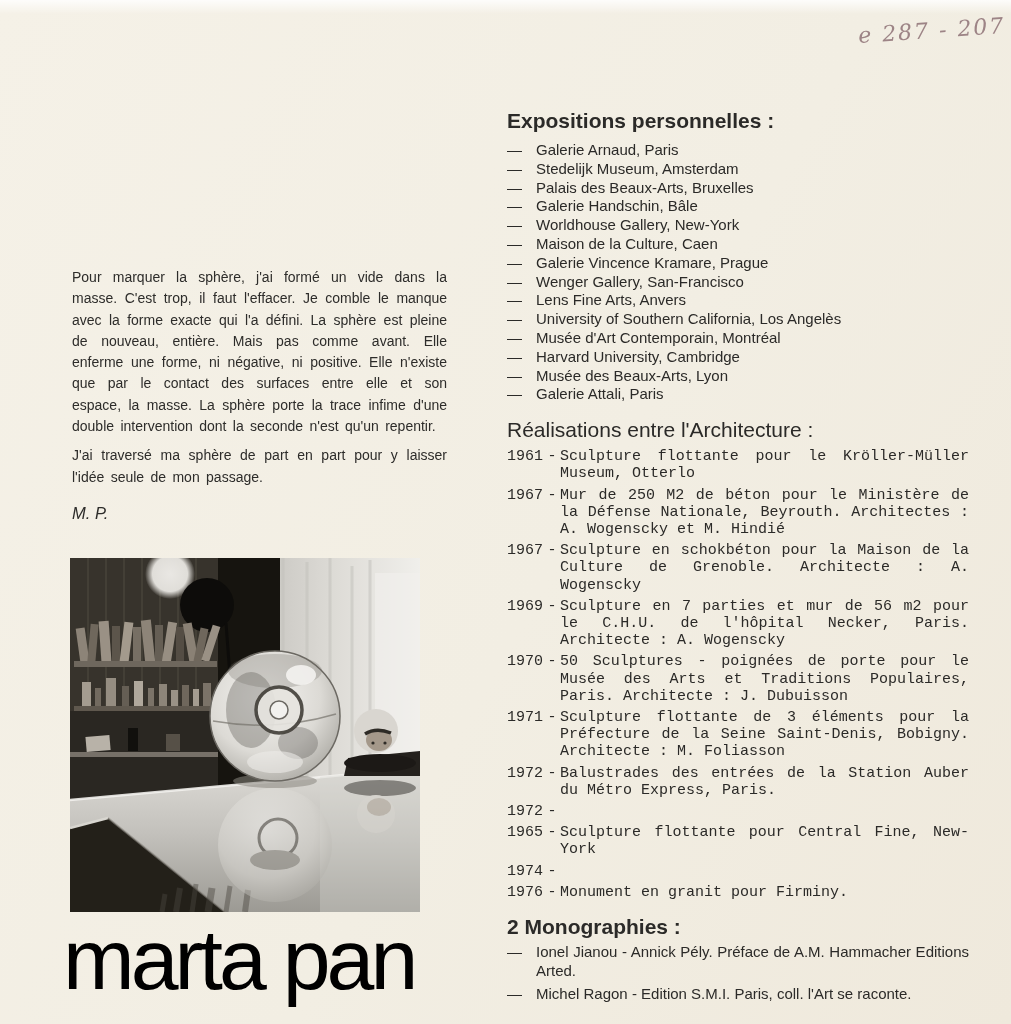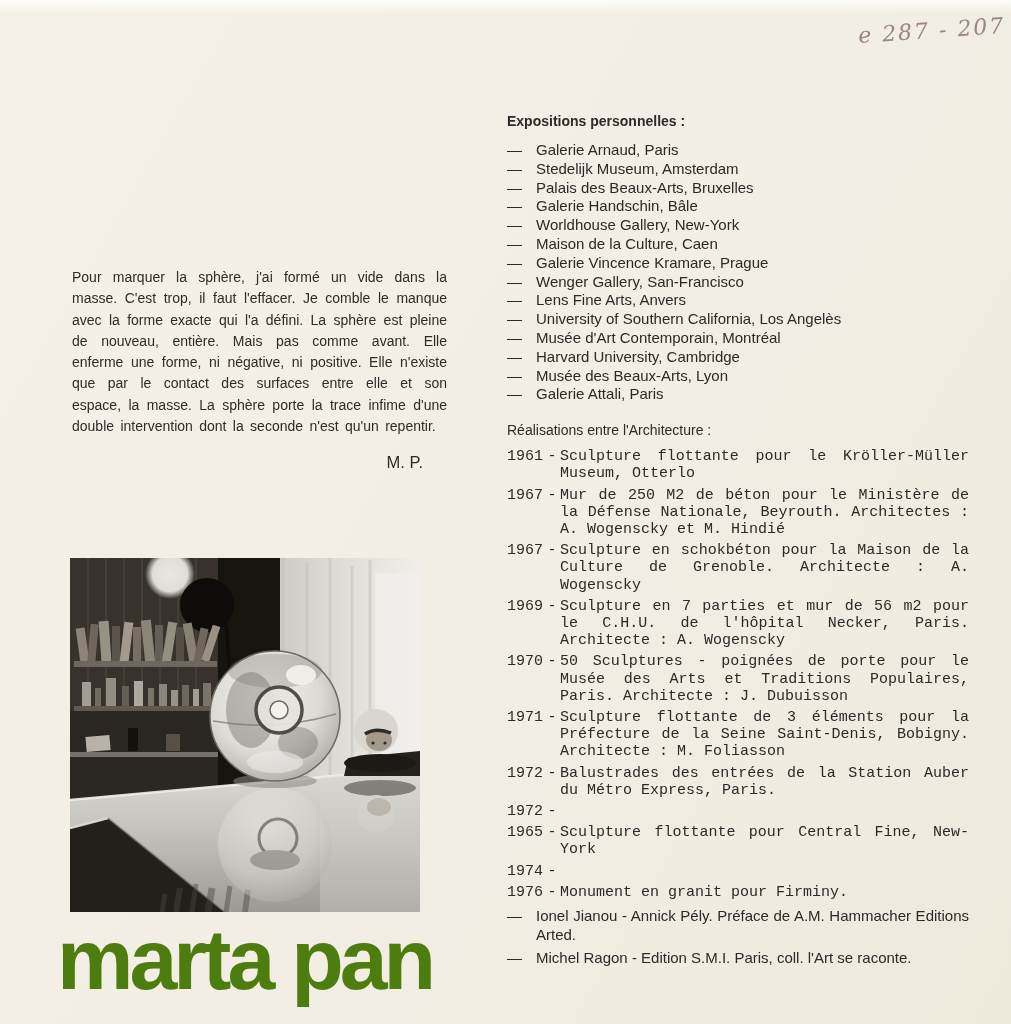"Expositions personnelles :" .sec-head { font-size: 14px -> 21px }
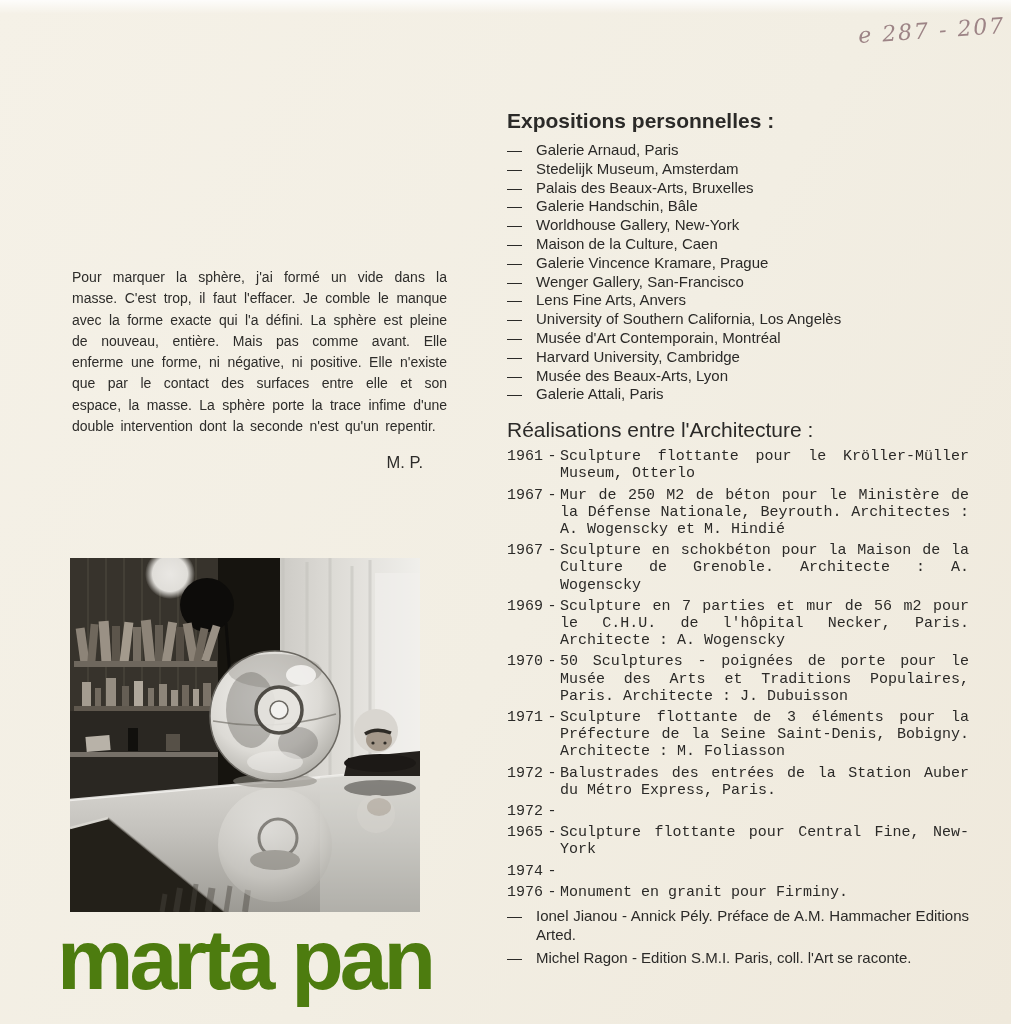"J'ai traversé ma sphère de" p.quote { html: none -> <p>J'ai traversé ma sphère de part en part pour y laisser l'idée seule de mon passage.</p> }
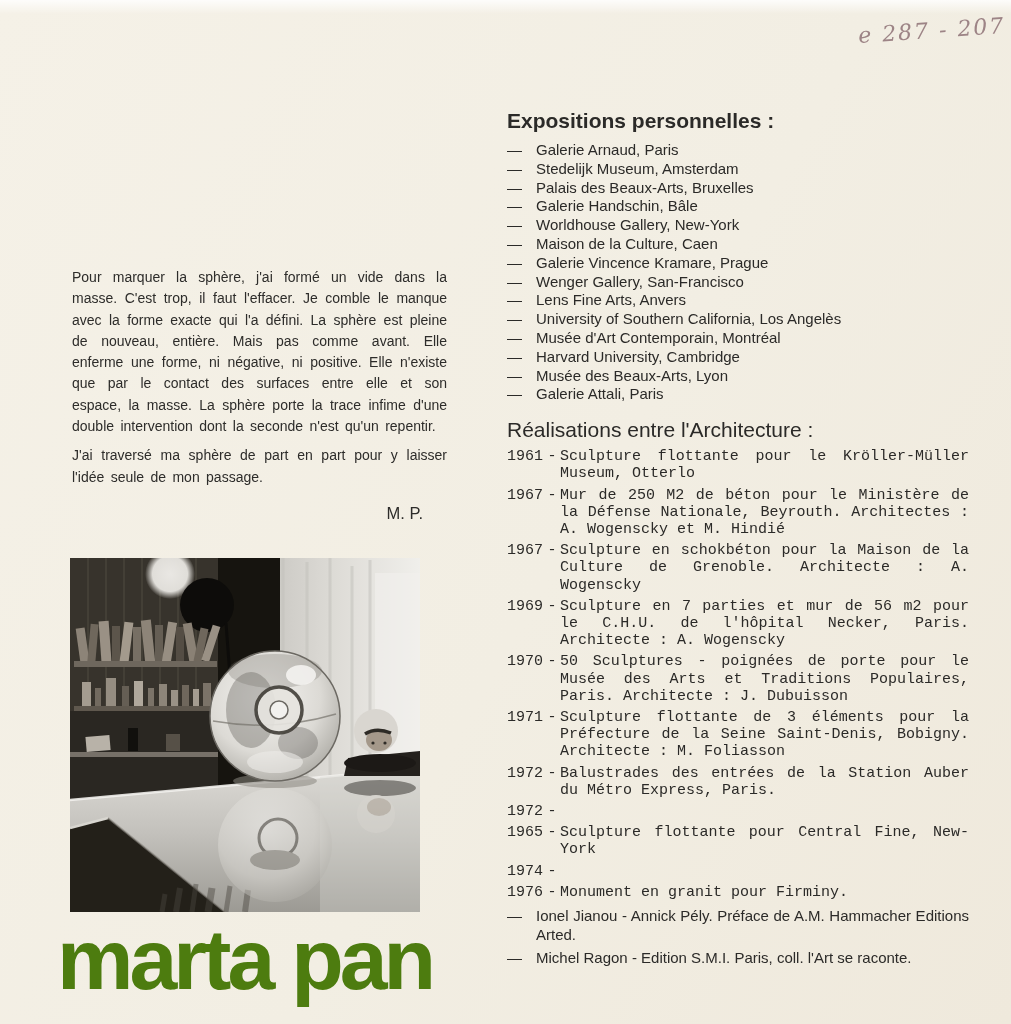"M. P." .sig { font-style: none -> italic; text-align: right -> none }
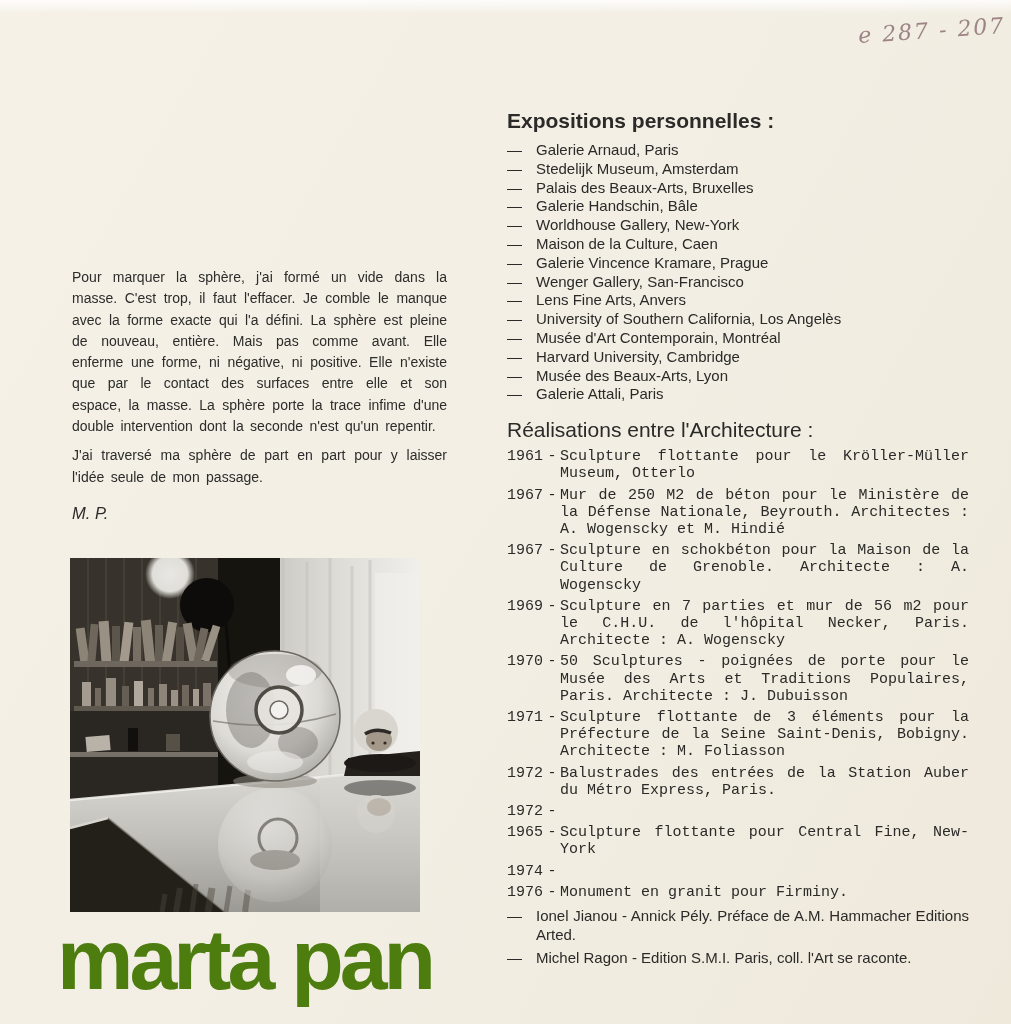"marta pan" .brand { color: #4d7c0f -> #000000; font-weight: bold -> normal; left: 57px -> 63px }
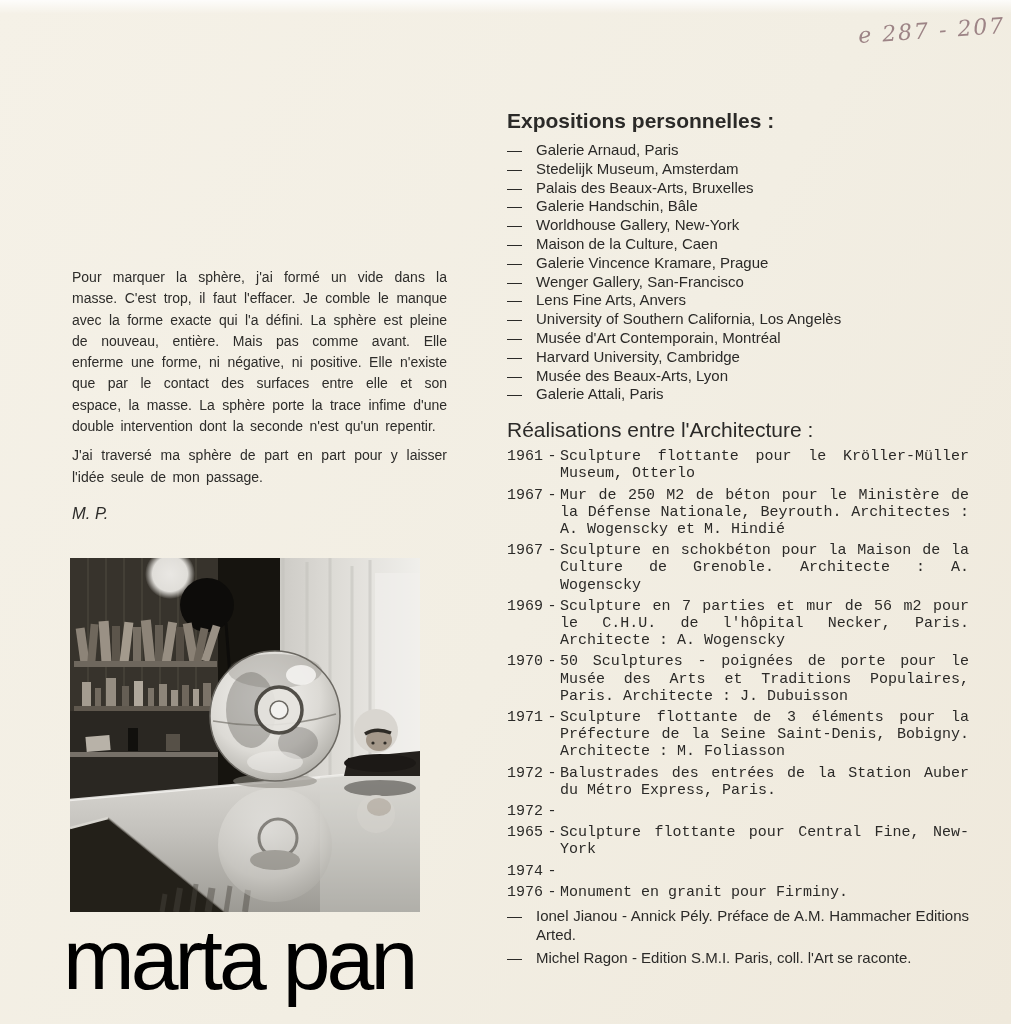"2 Monographies :" h2.sec-head { html: none -> <h2>2 Monographies :</h2> }
